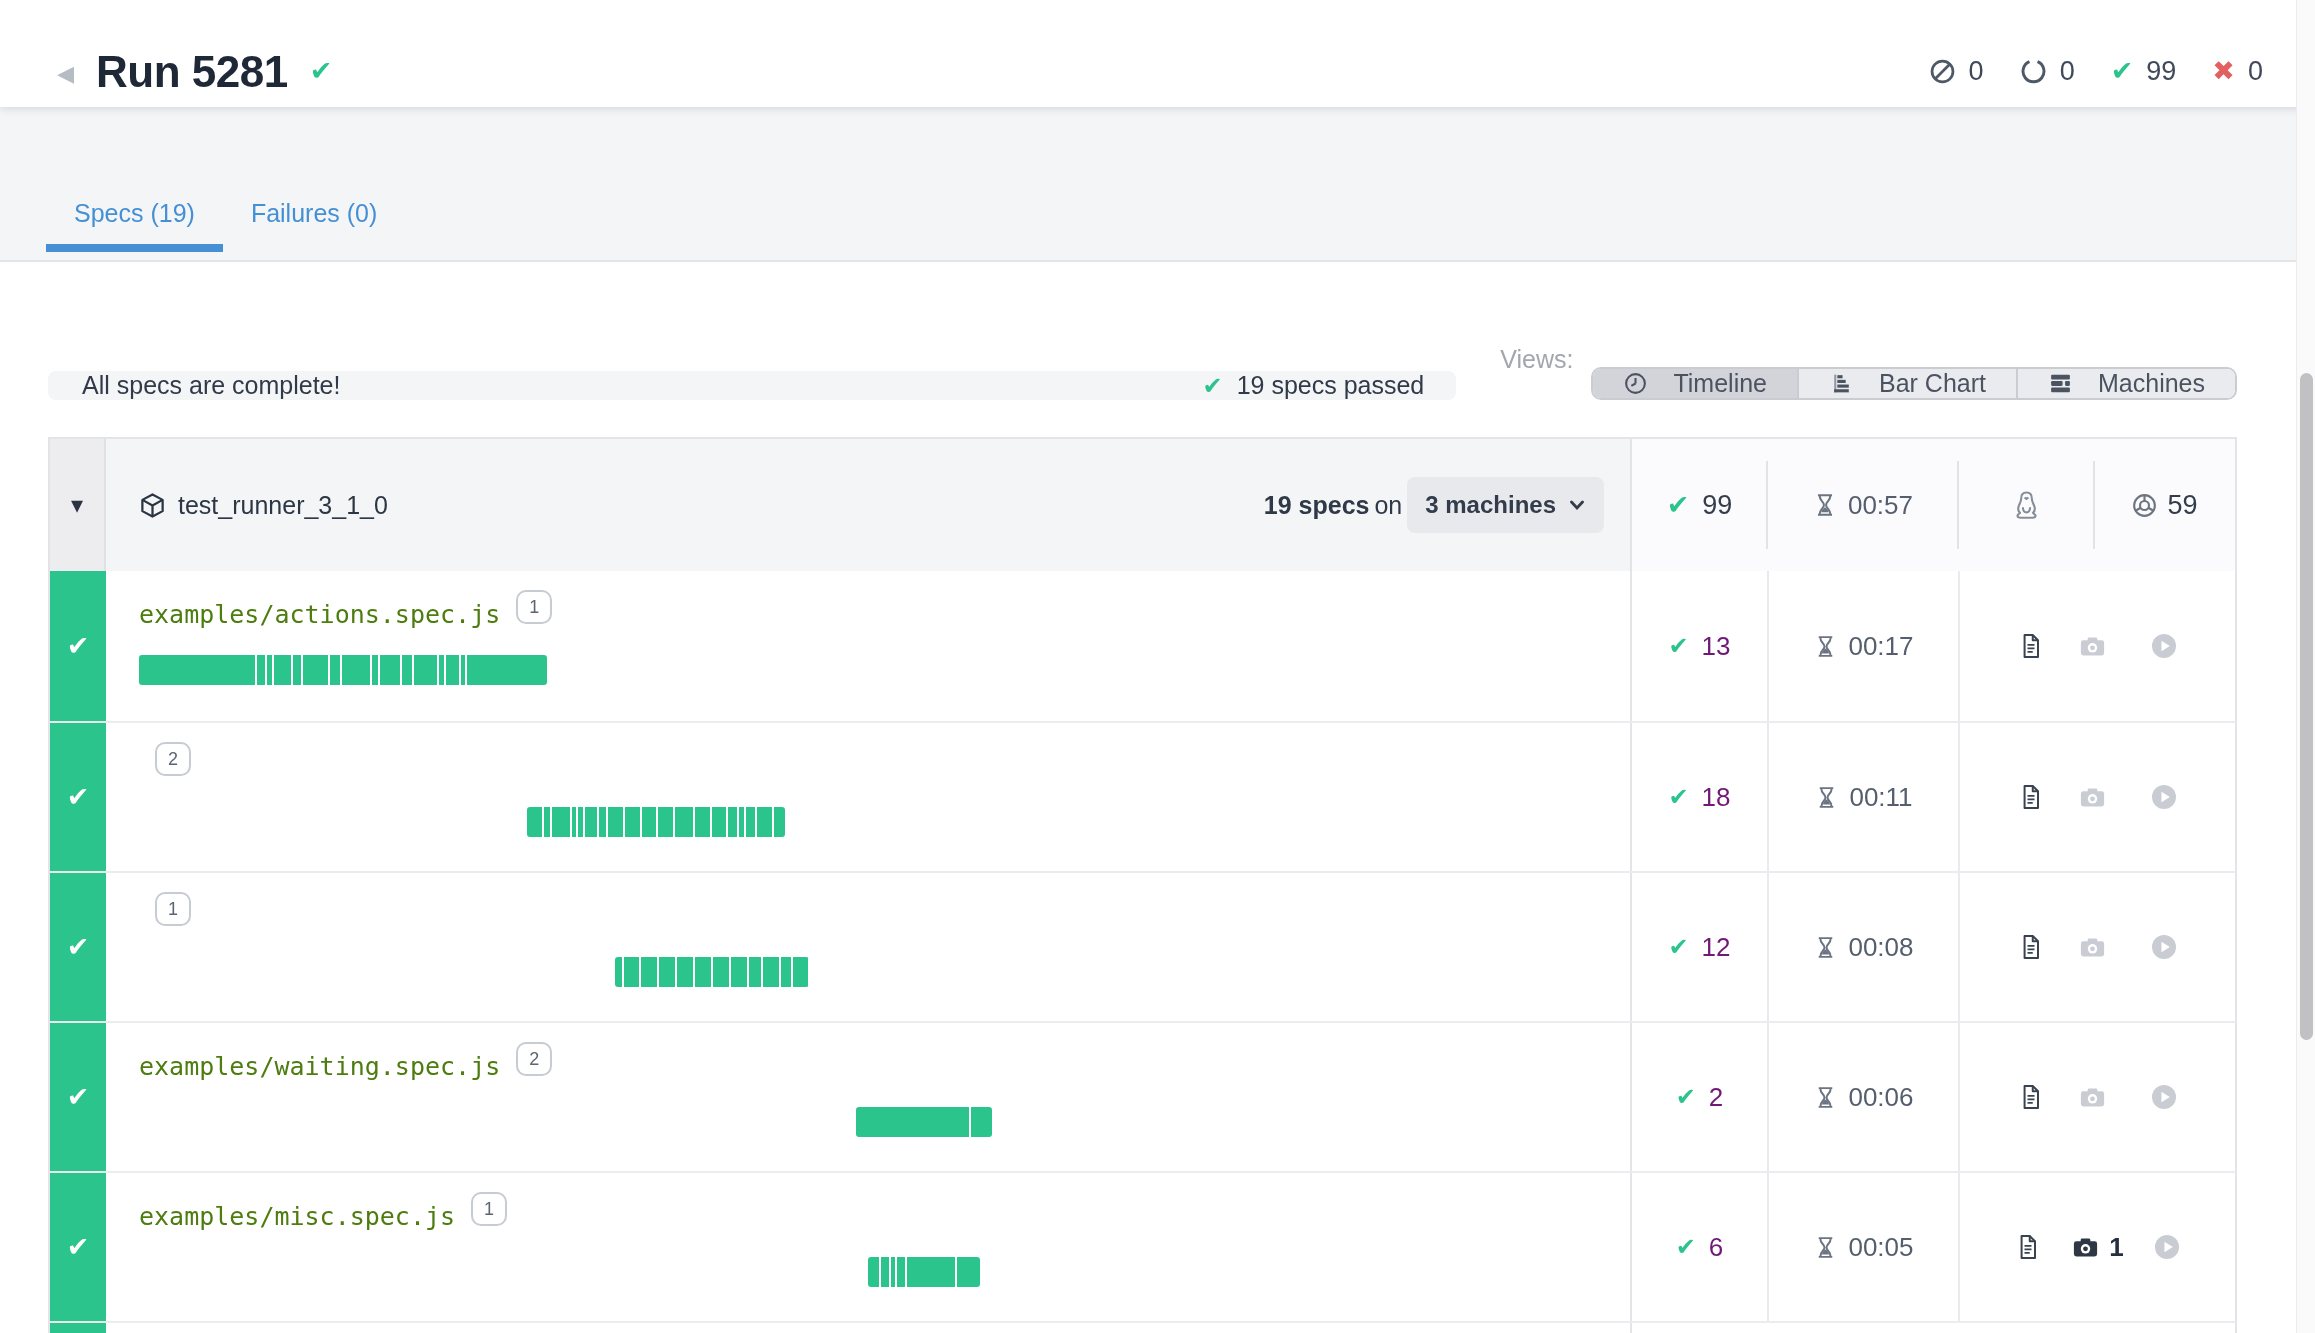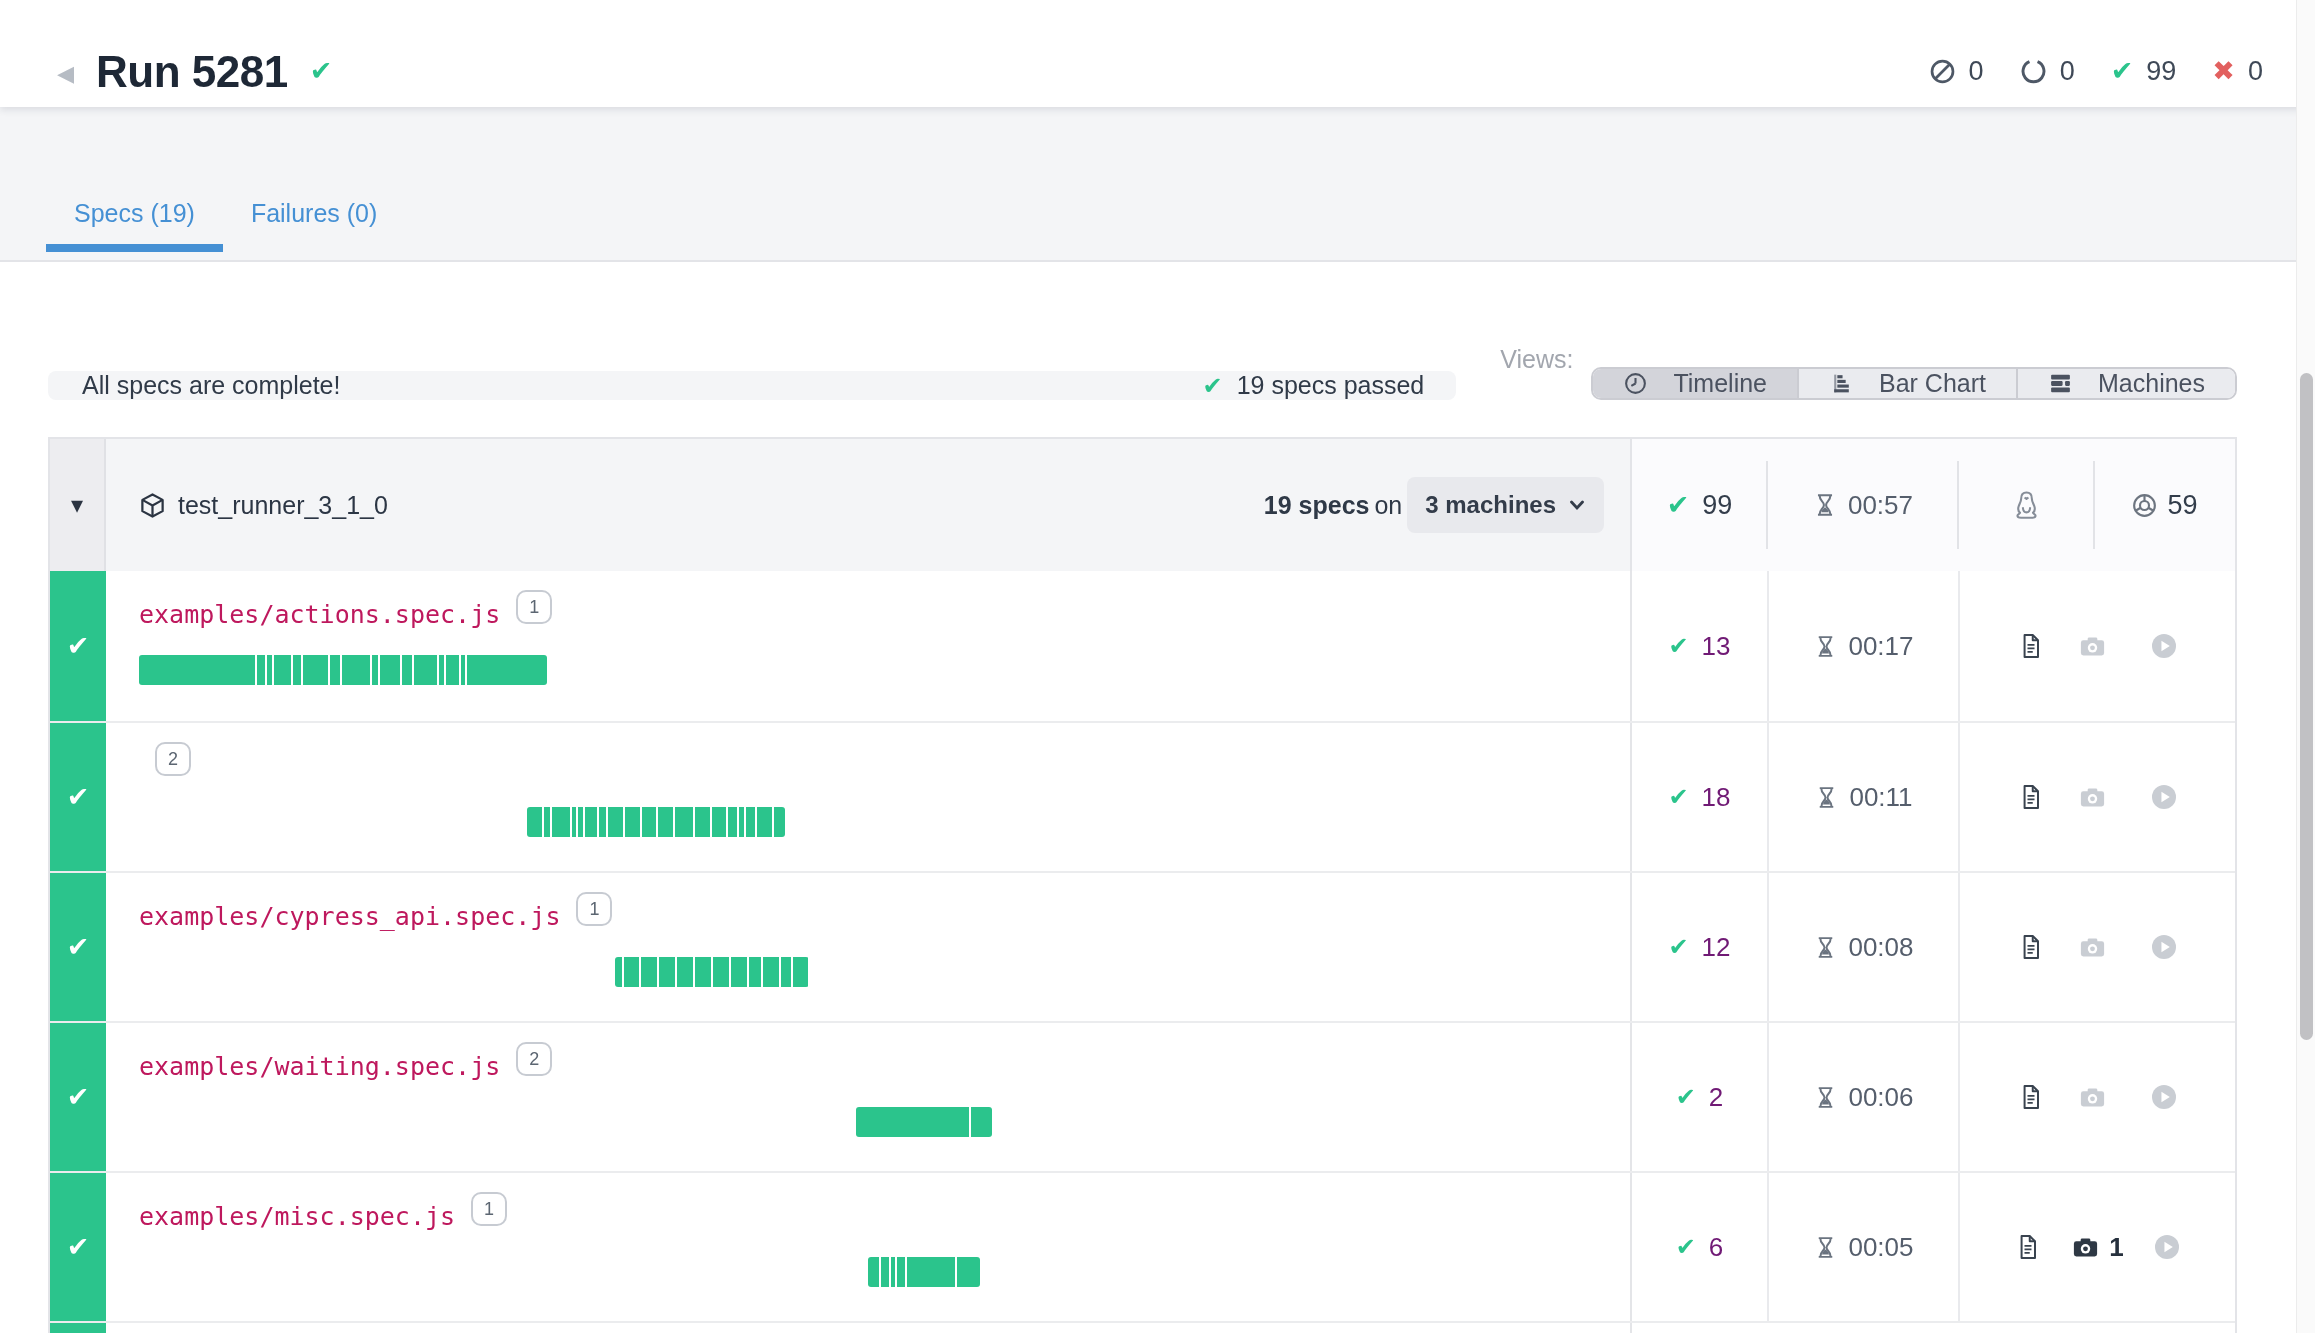"examples/actions.spec.js" .spec-name { color: #be185d -> #4d7c0f }
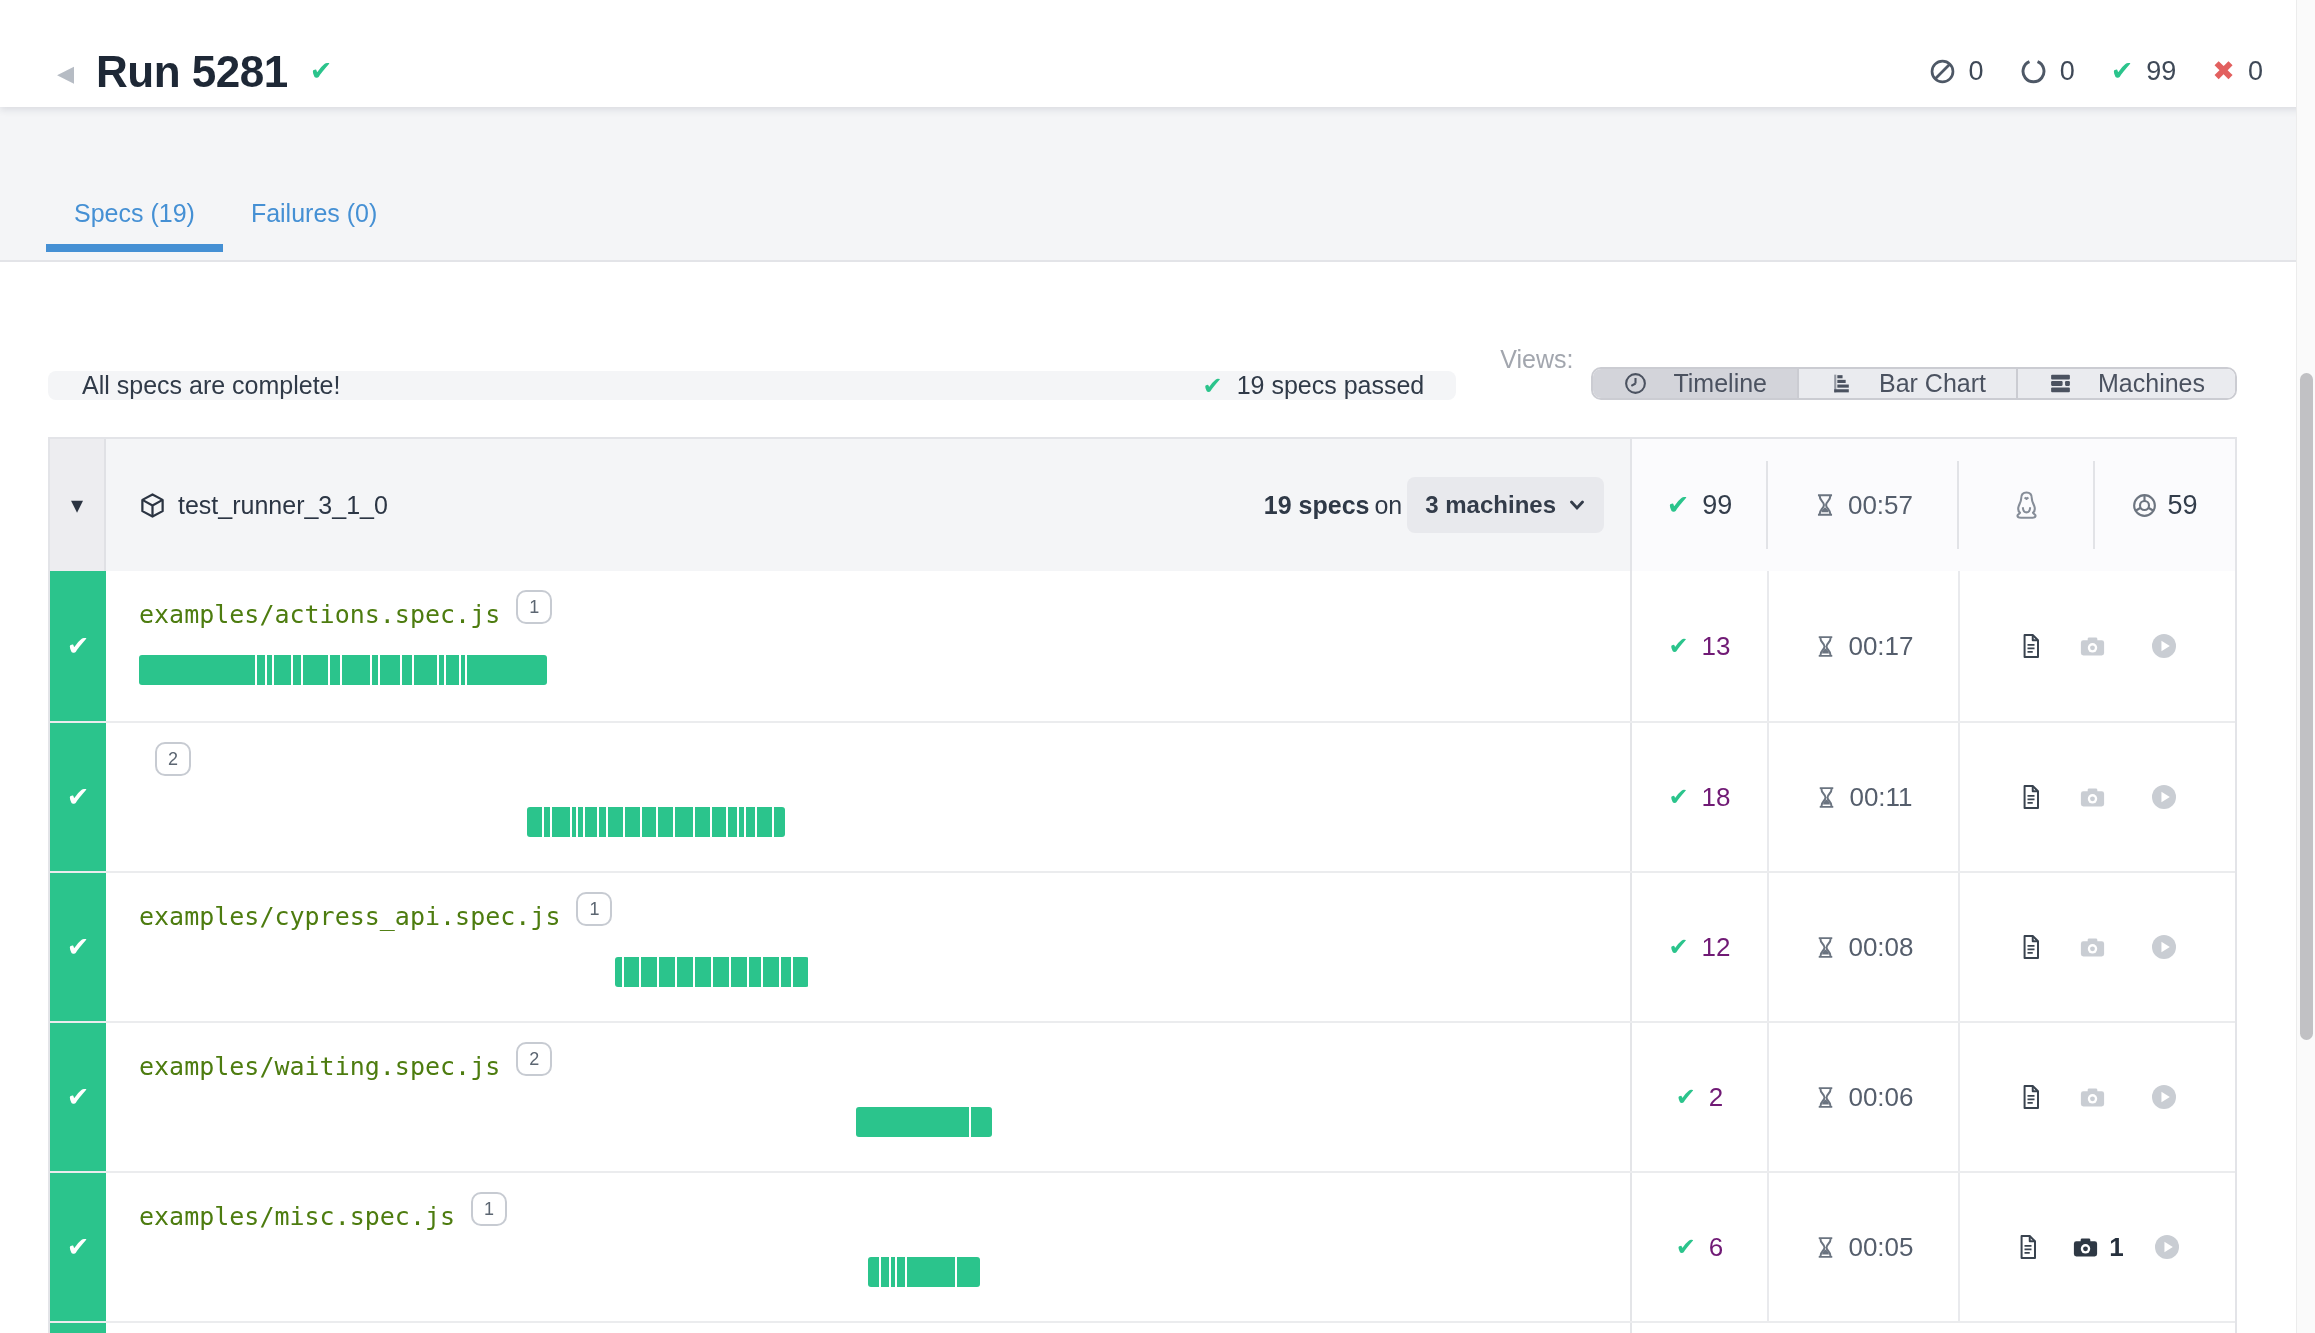"examples/cypress_api.spec.js" span.spec-name { html: <span>examples/cypress_api.spec.js</span> -> none }
